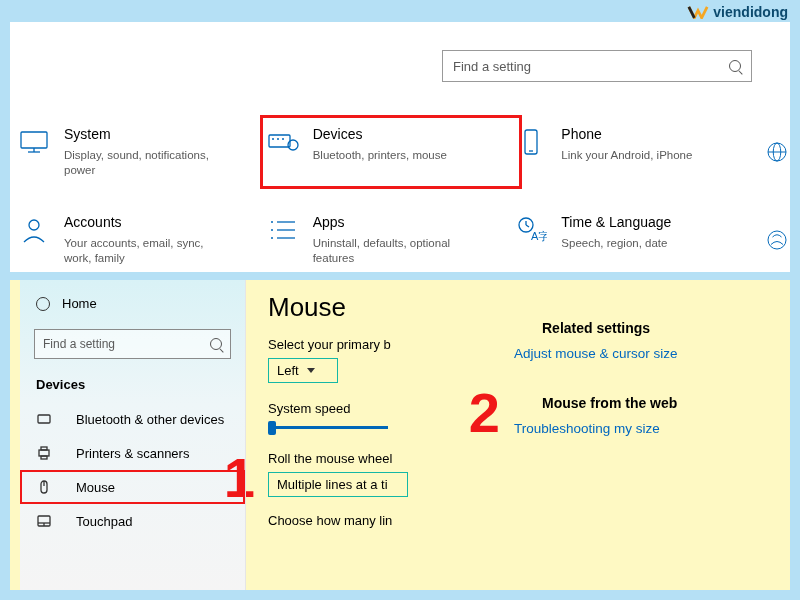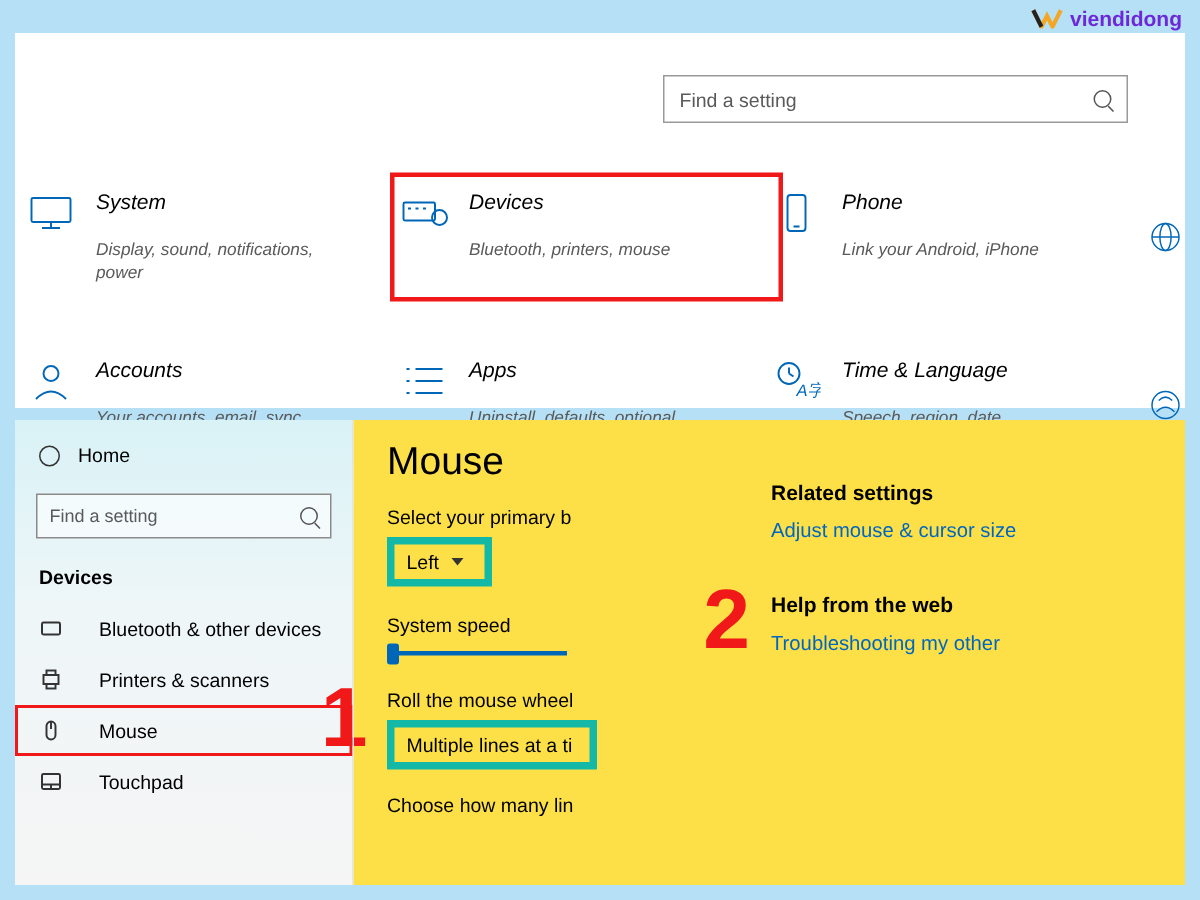"viendidong" .wm-text { color: #6d28d9 -> #0c4a6e }
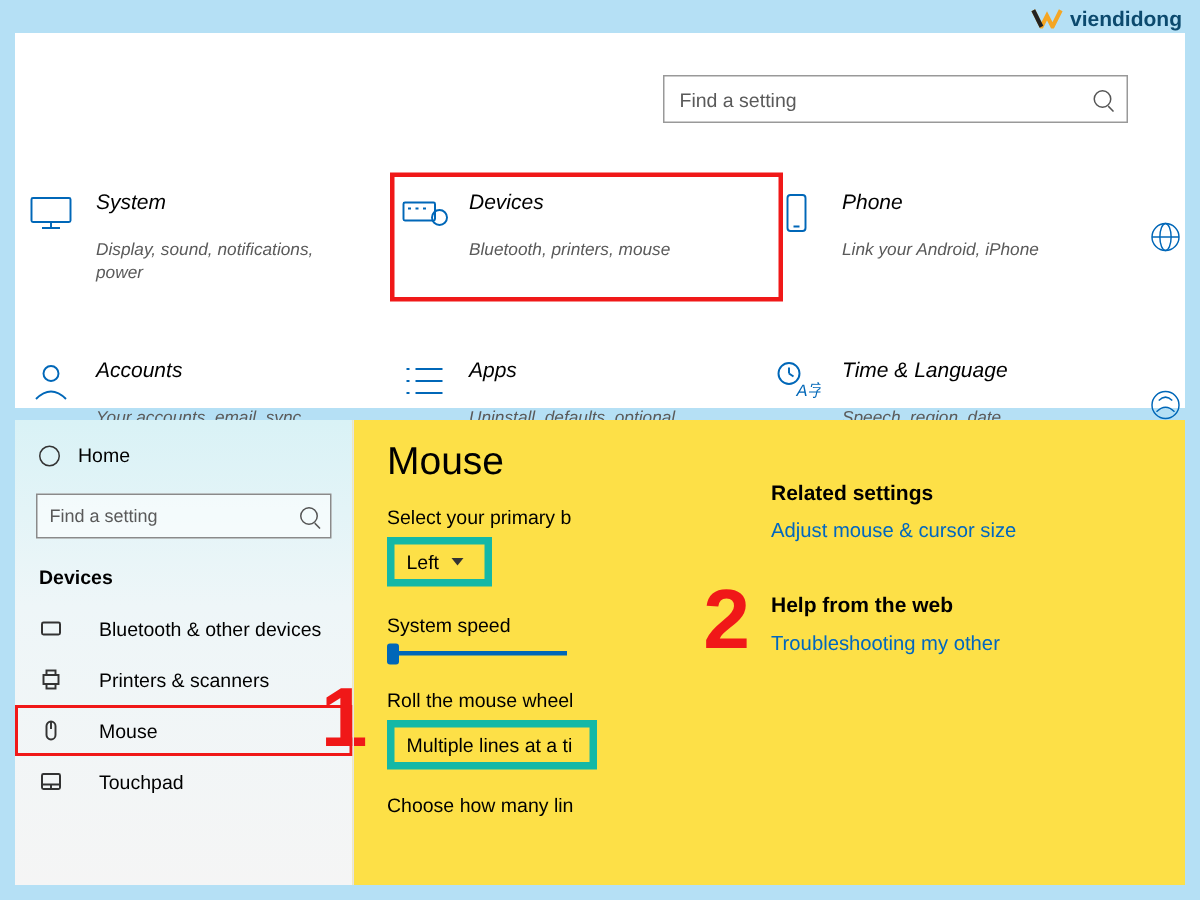"System" .cat-grid { font-style: italic -> none; row-gap: 40px -> 28px }
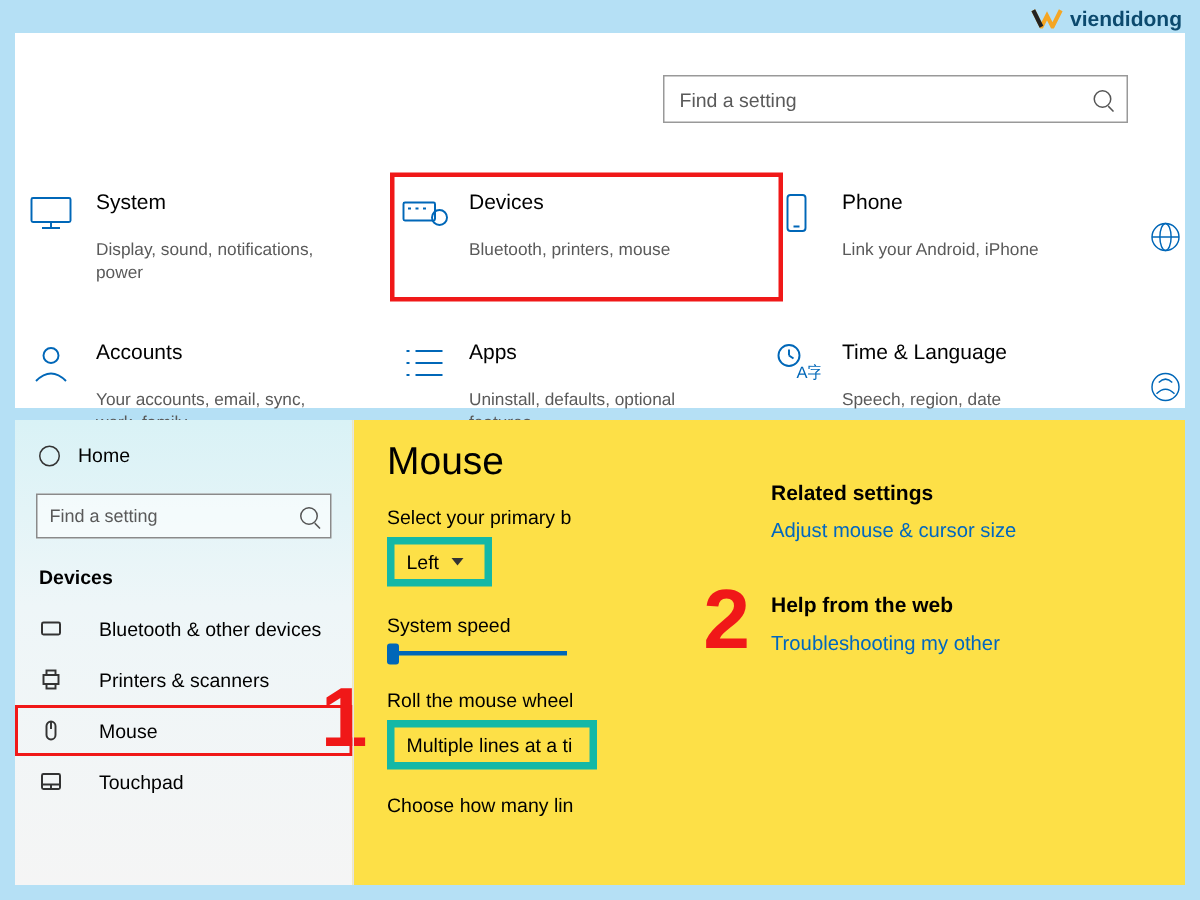"Display, sound, notifications, power" .cat-sub { margin-top: 18px -> 6px }
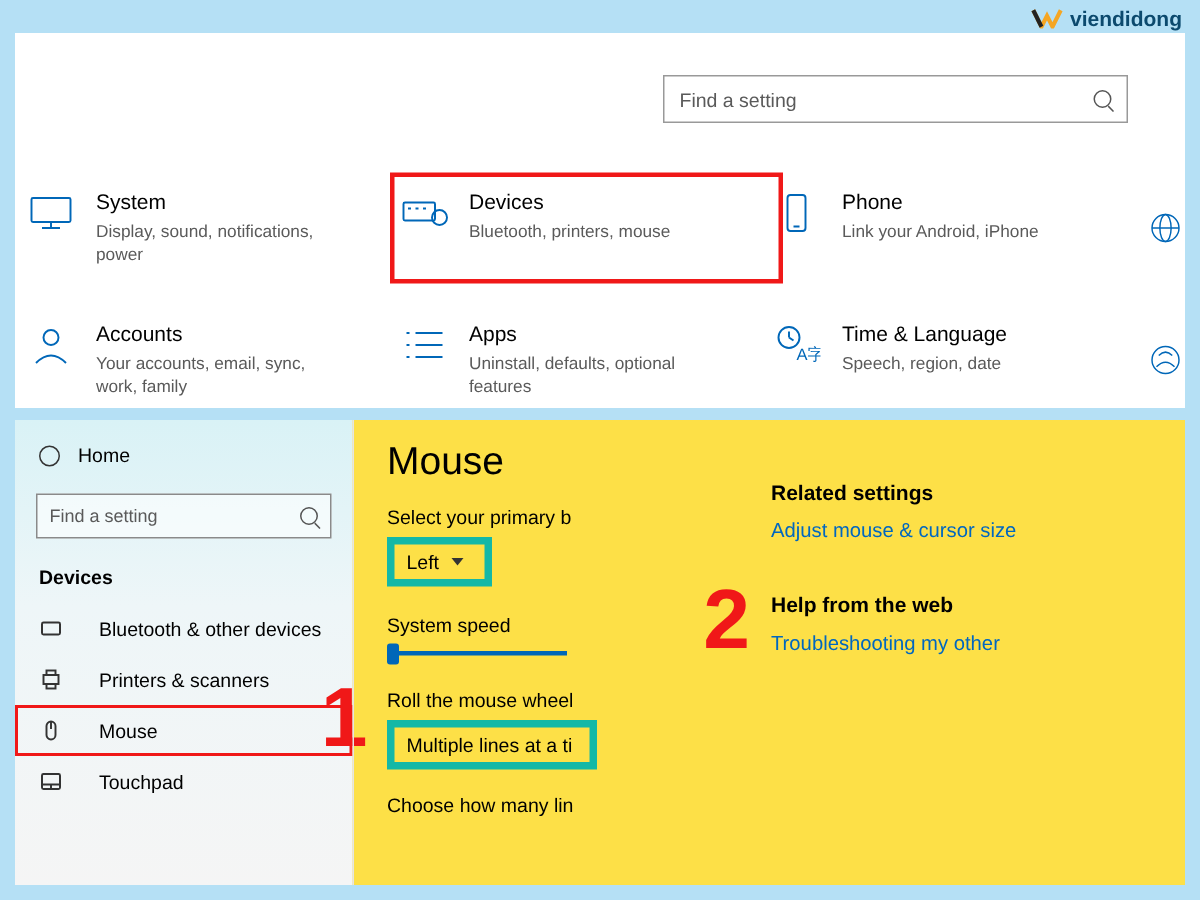"Home" .bottom-panel { background: #fde047 -> #fef9c3; padding-left: none -> 10px }
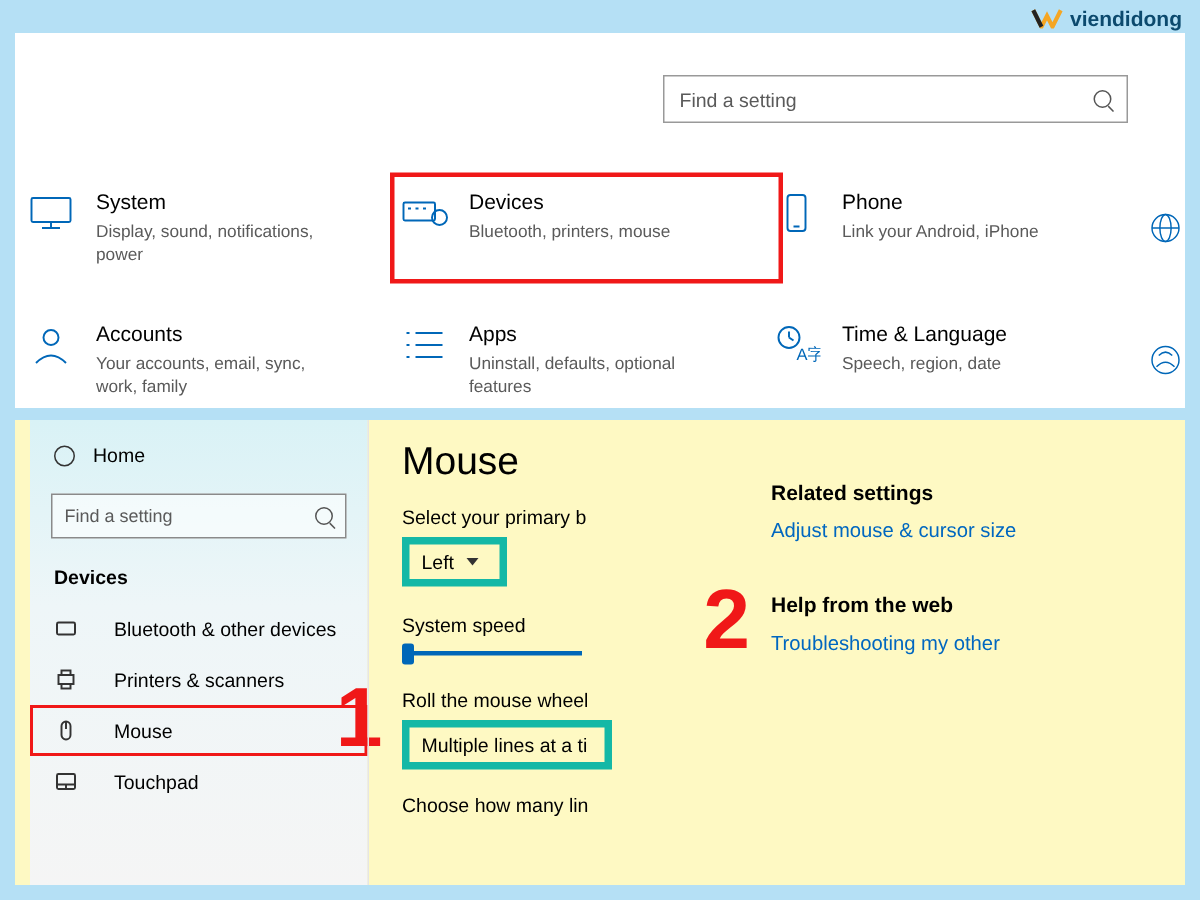"Related settings" .rh { margin-left: none -> 28px }
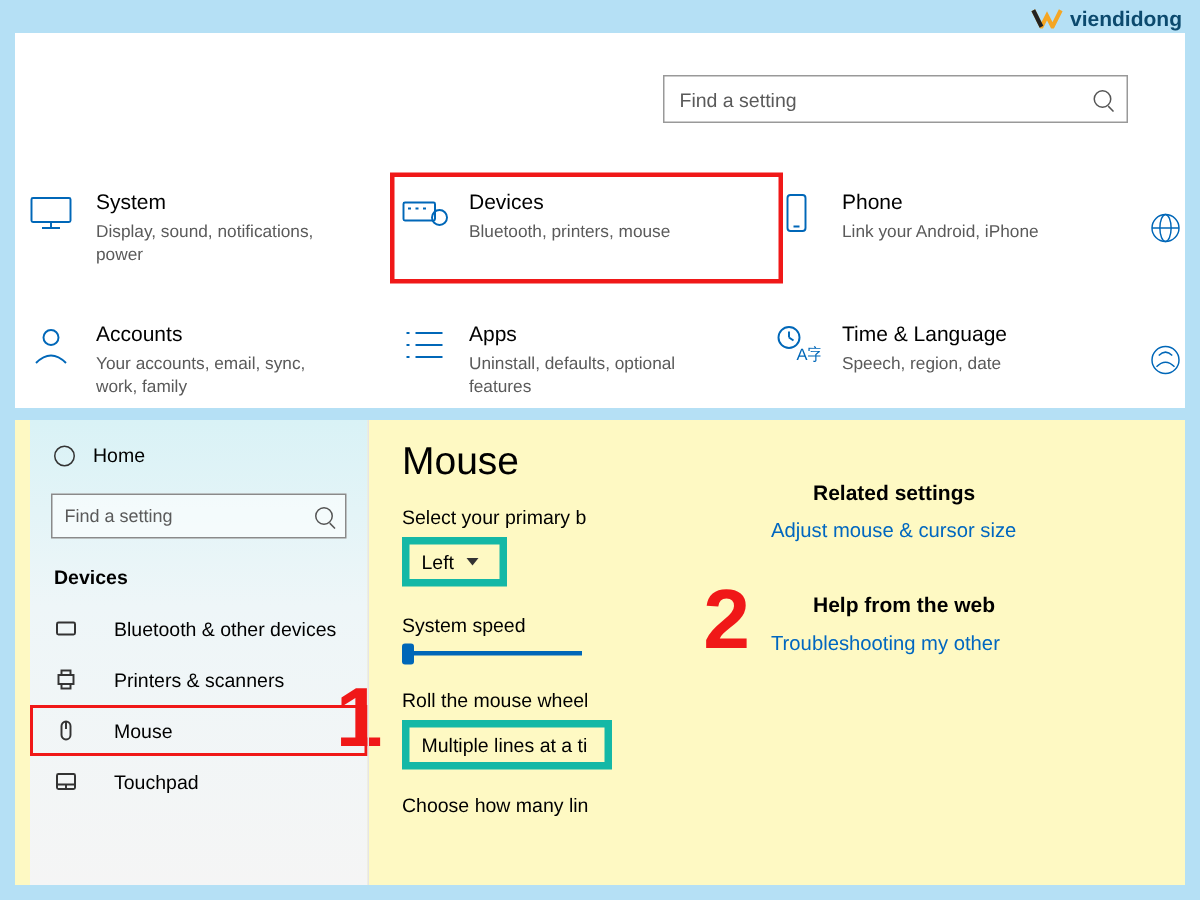"Left" .dropdown { border: 5px solid #14b8a6 -> 1px solid #14b8a6 }
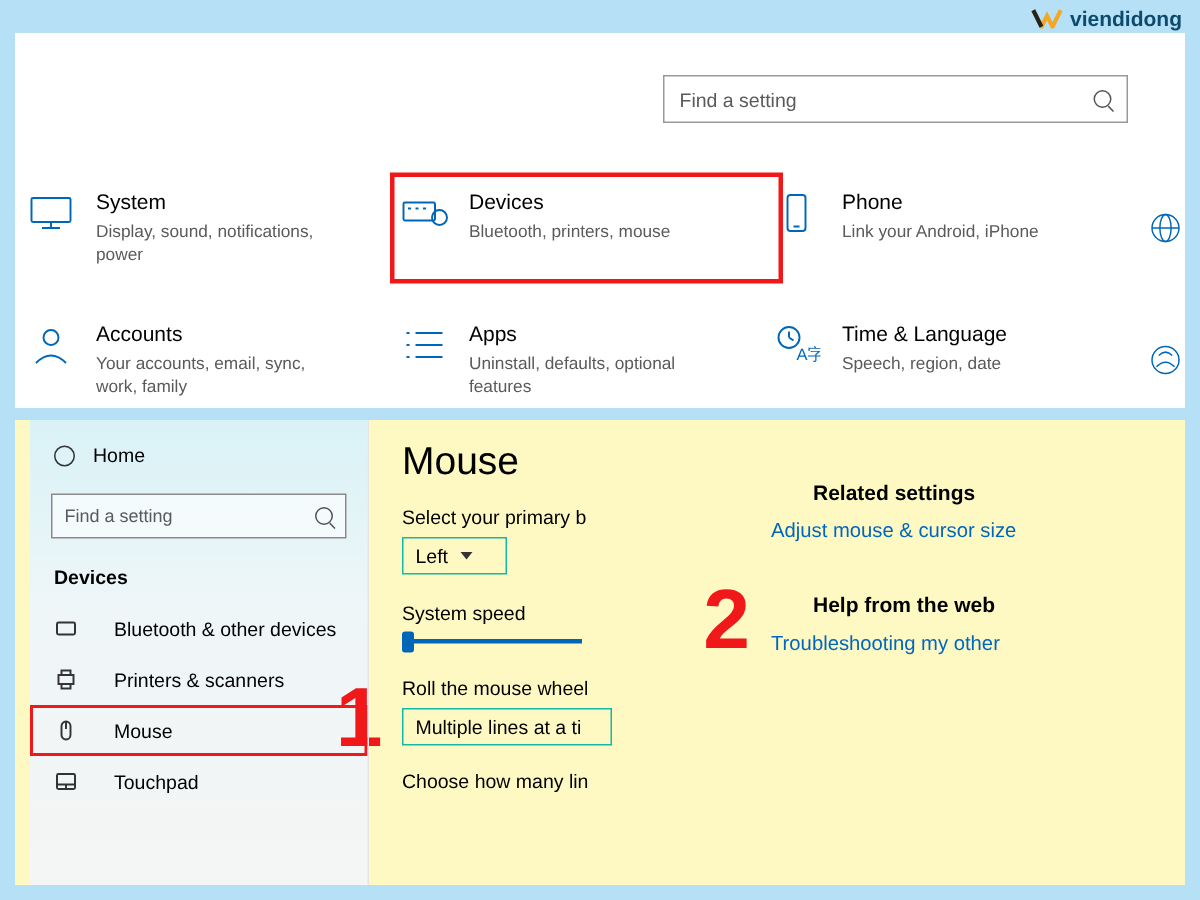"Help from the web" div.rh { text: Help -> Mouse }
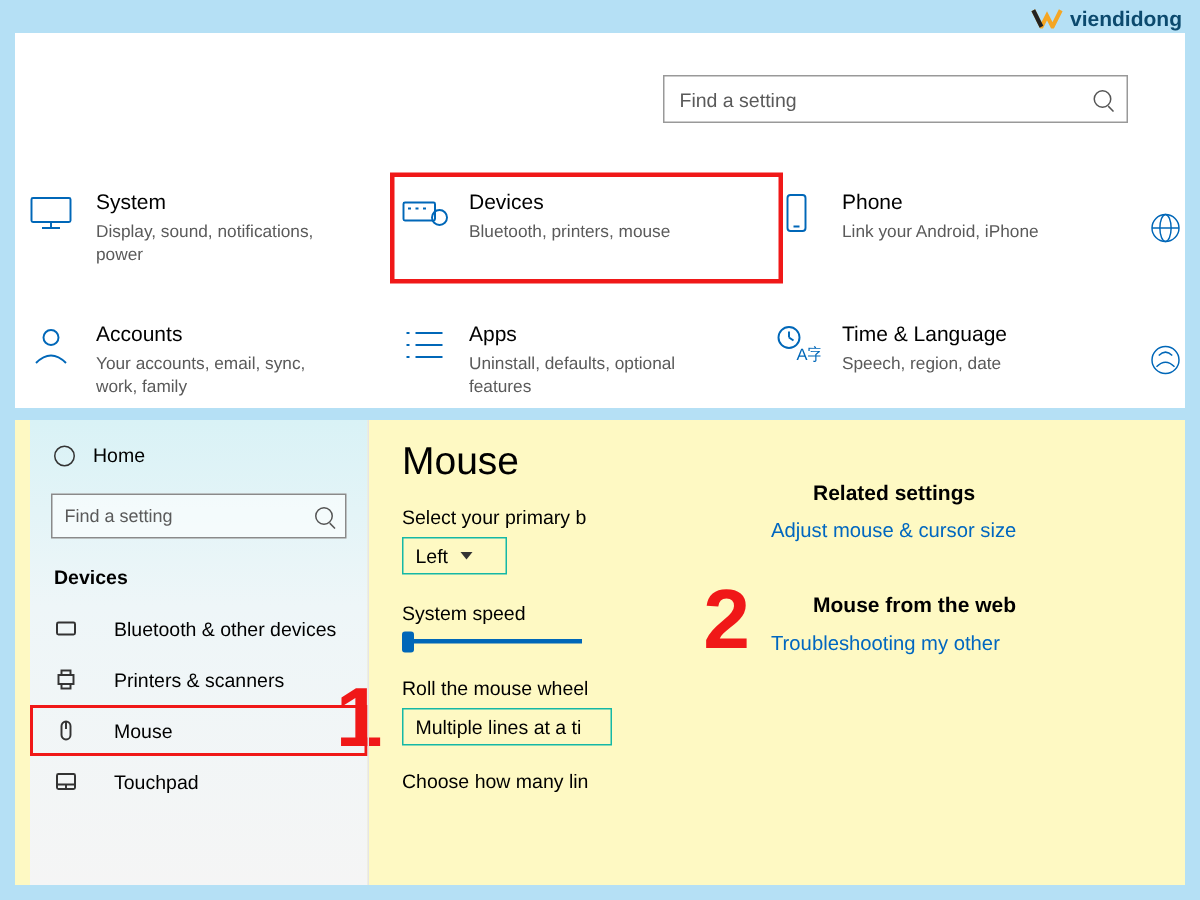"Troubleshooting my other" span.link { text: other -> size }
